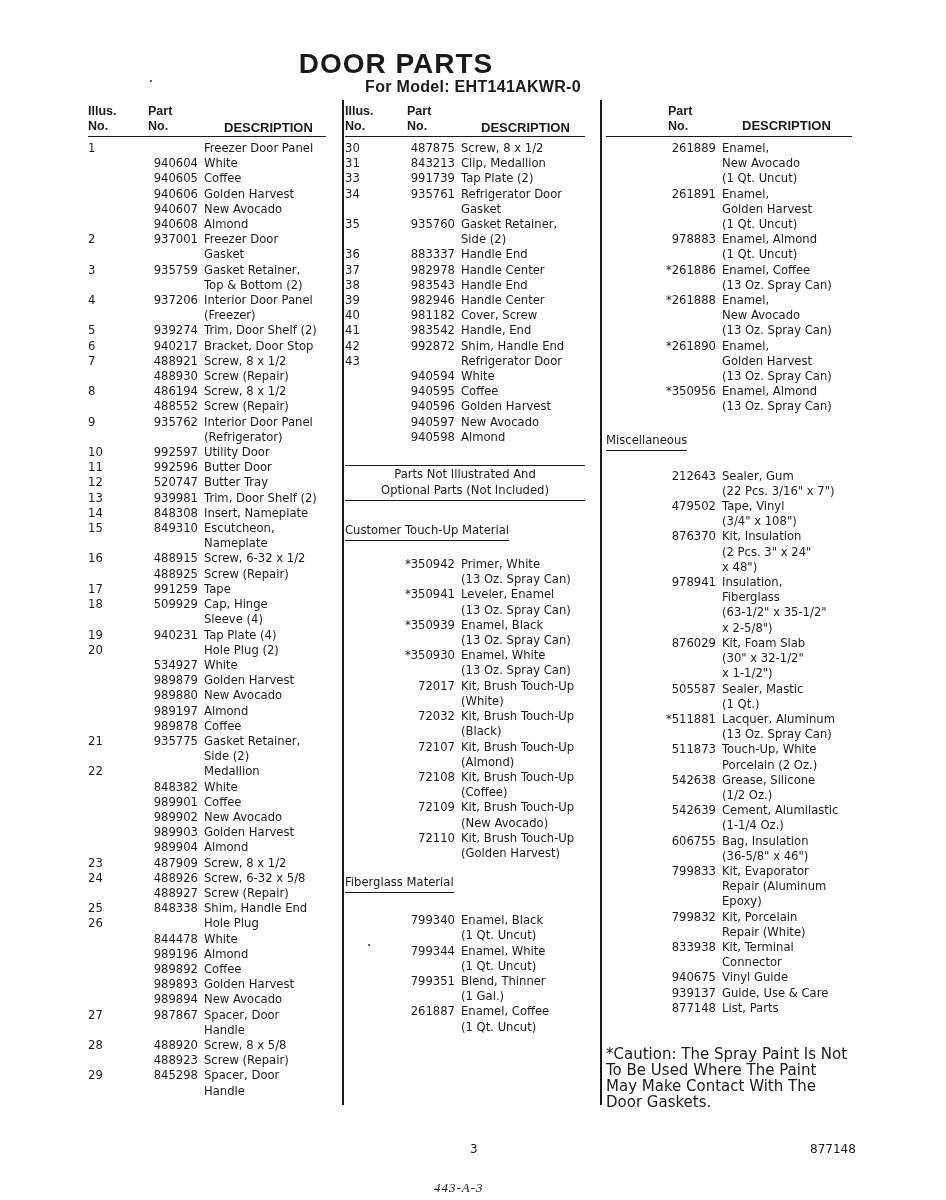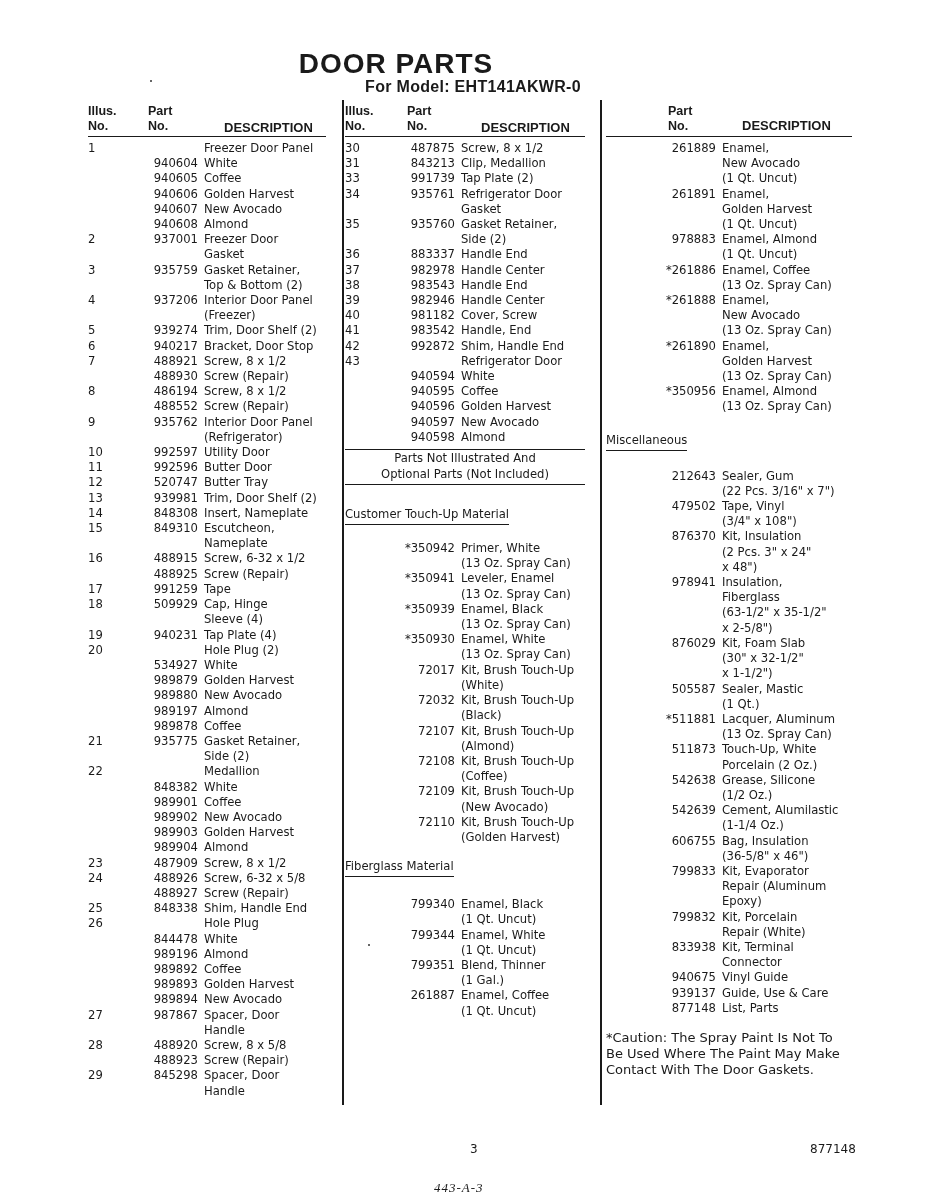"Parts Not Illustrated And" .note-box { margin-top: 4px -> 20px }
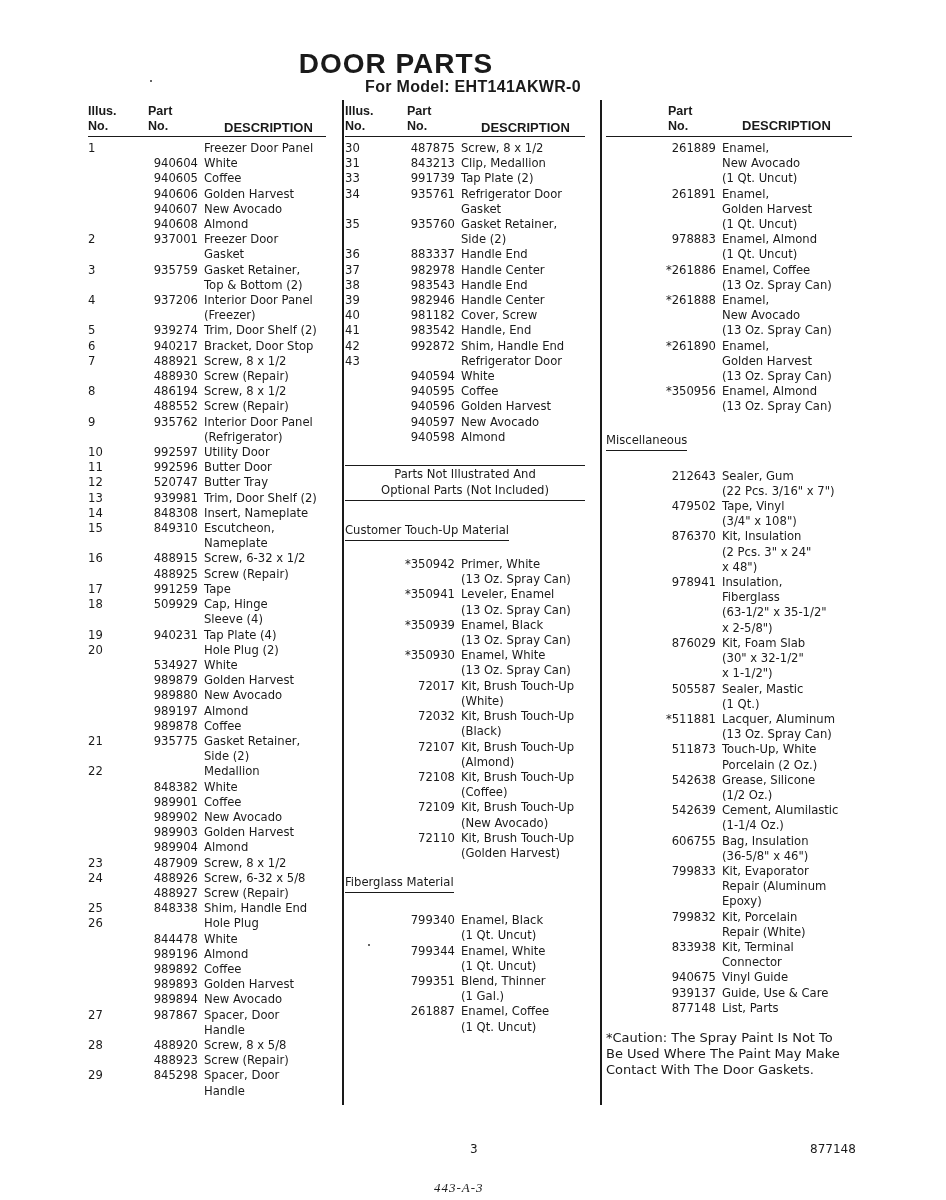"*Caution: The Spray Paint Is" .caution { font-size: 13px -> 15px; margin-top: 14px -> 30px }
